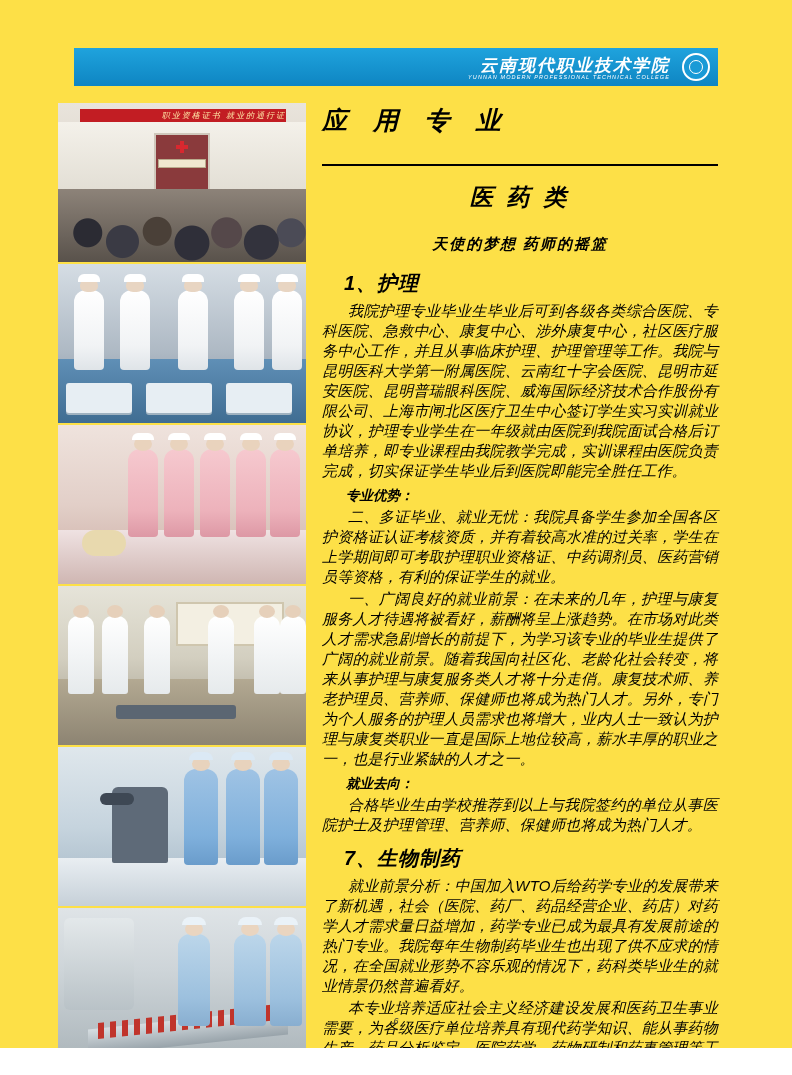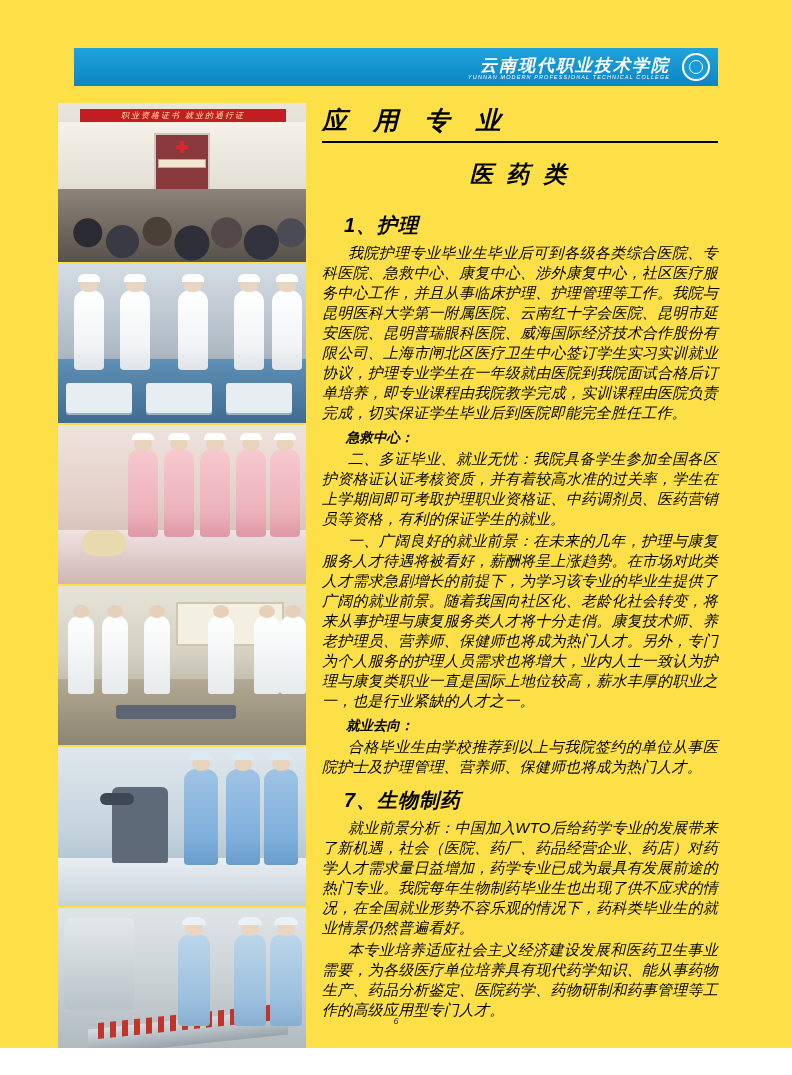"职业资格证书 就业的通行证" .p1 .banner { text-align: center -> right }
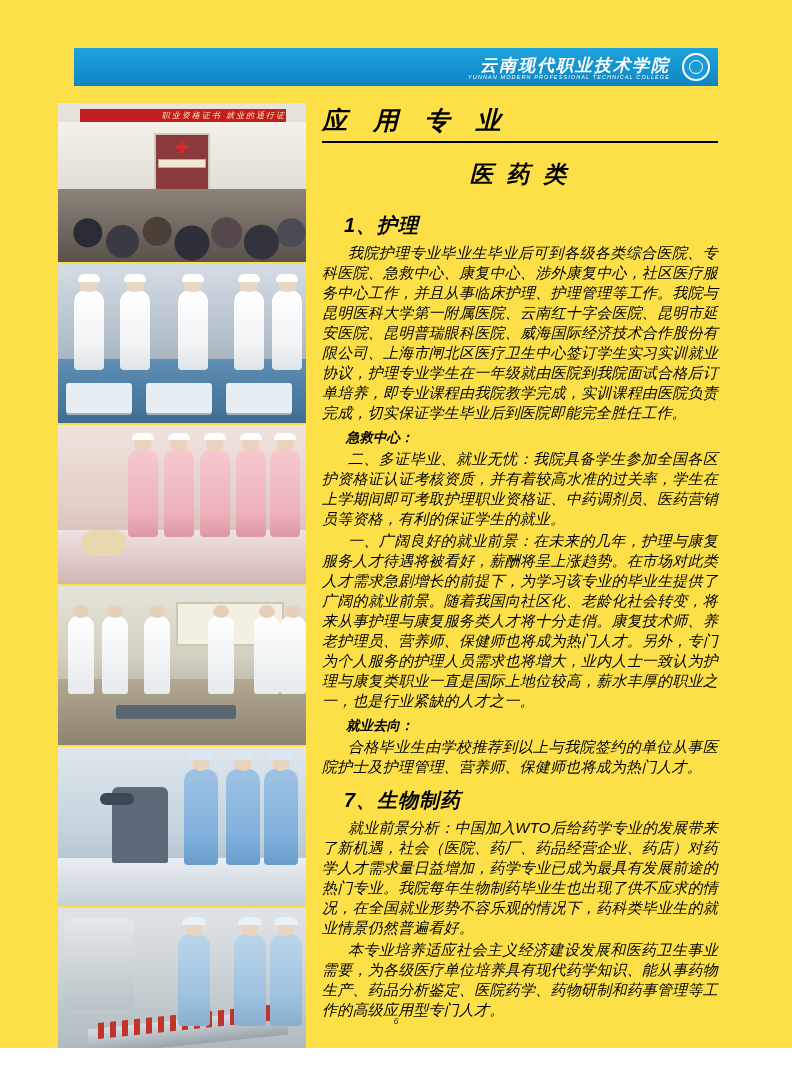"应 用 专 业" .sec-title { padding-bottom: 4px -> 27px }
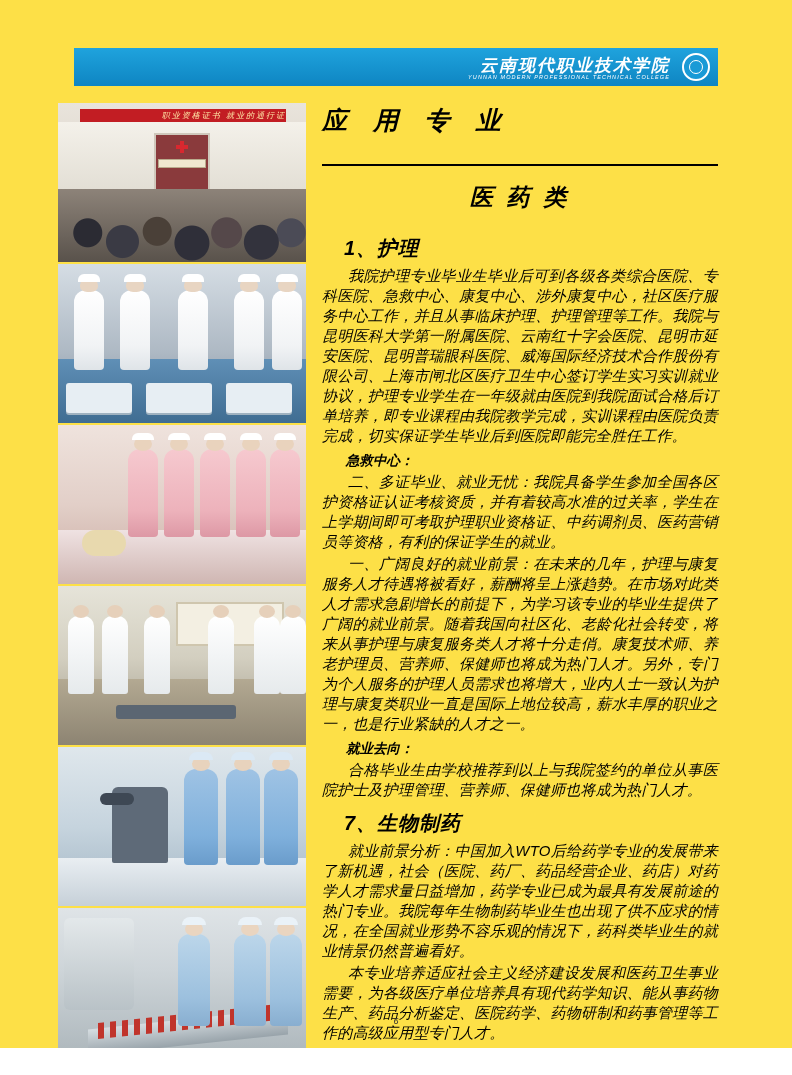"天使的梦想 药师的摇篮" div.slogan { html: none -> <div>天使的梦想 药师的摇篮</div> }
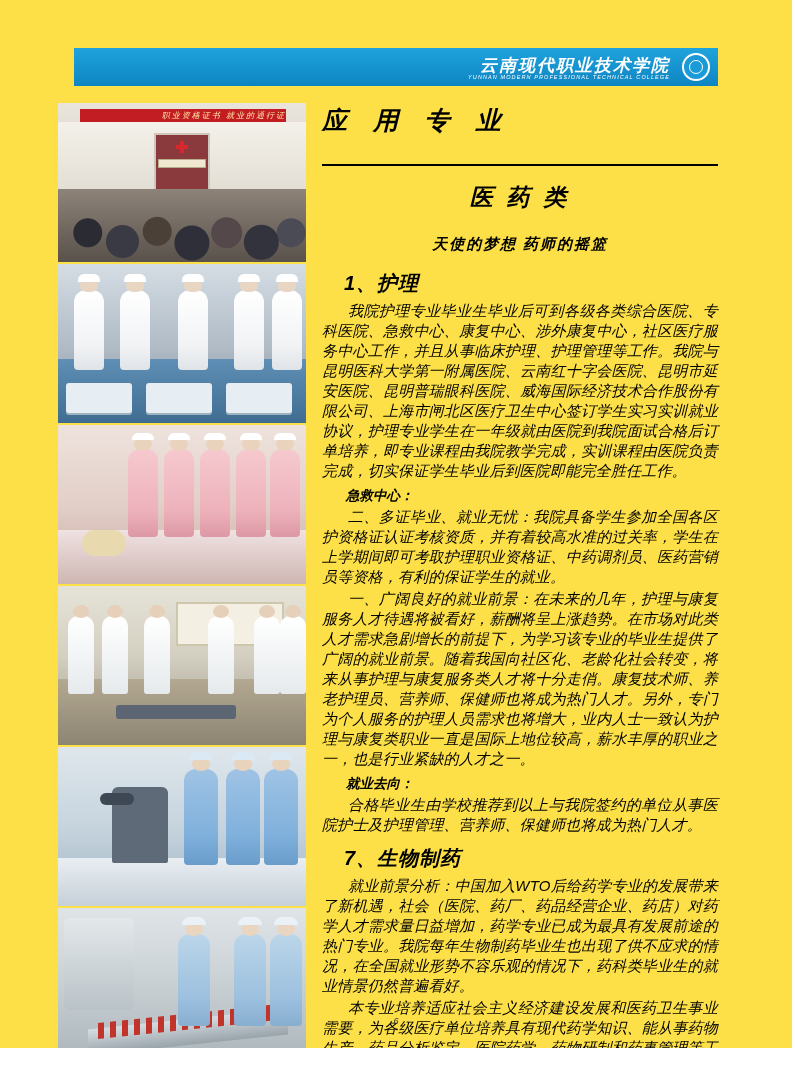"急救中心：" div.h3 { text: 急救中心 -> 专业优势 }
